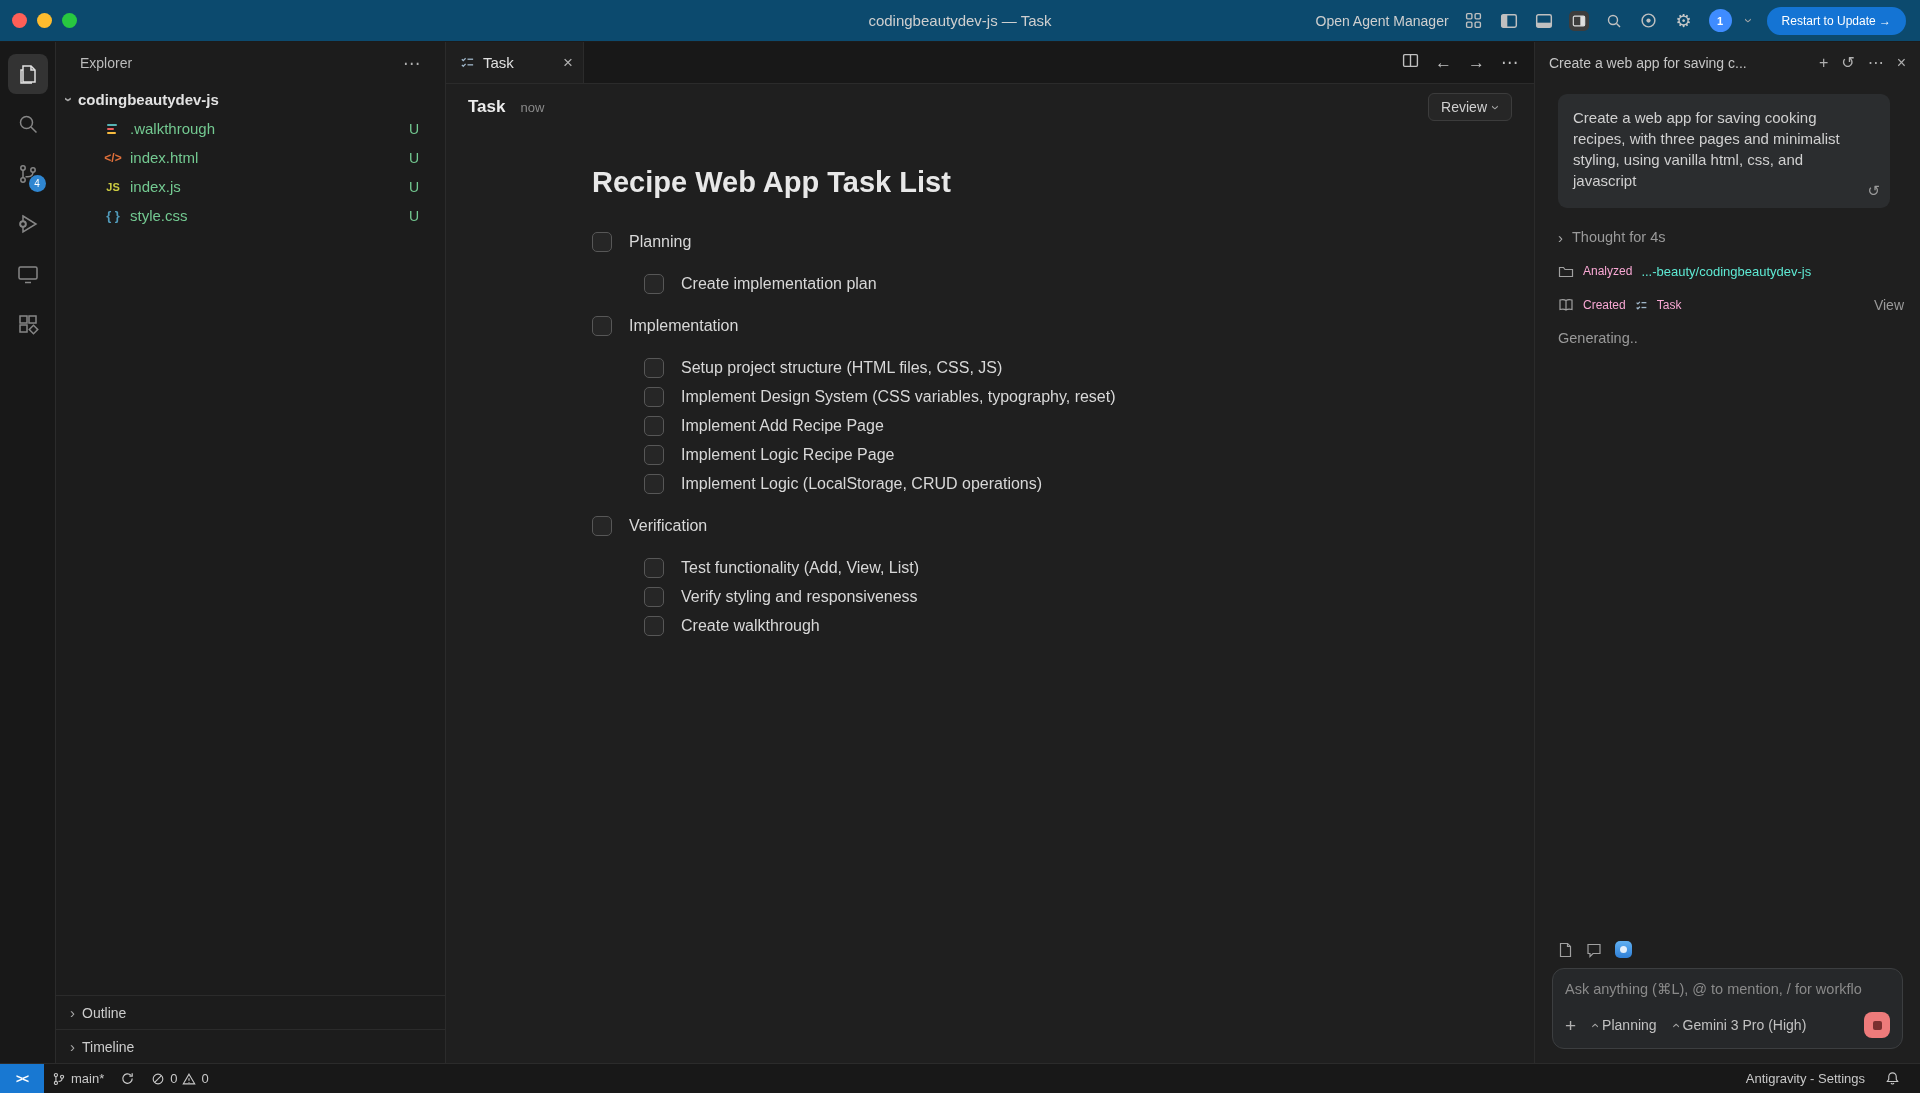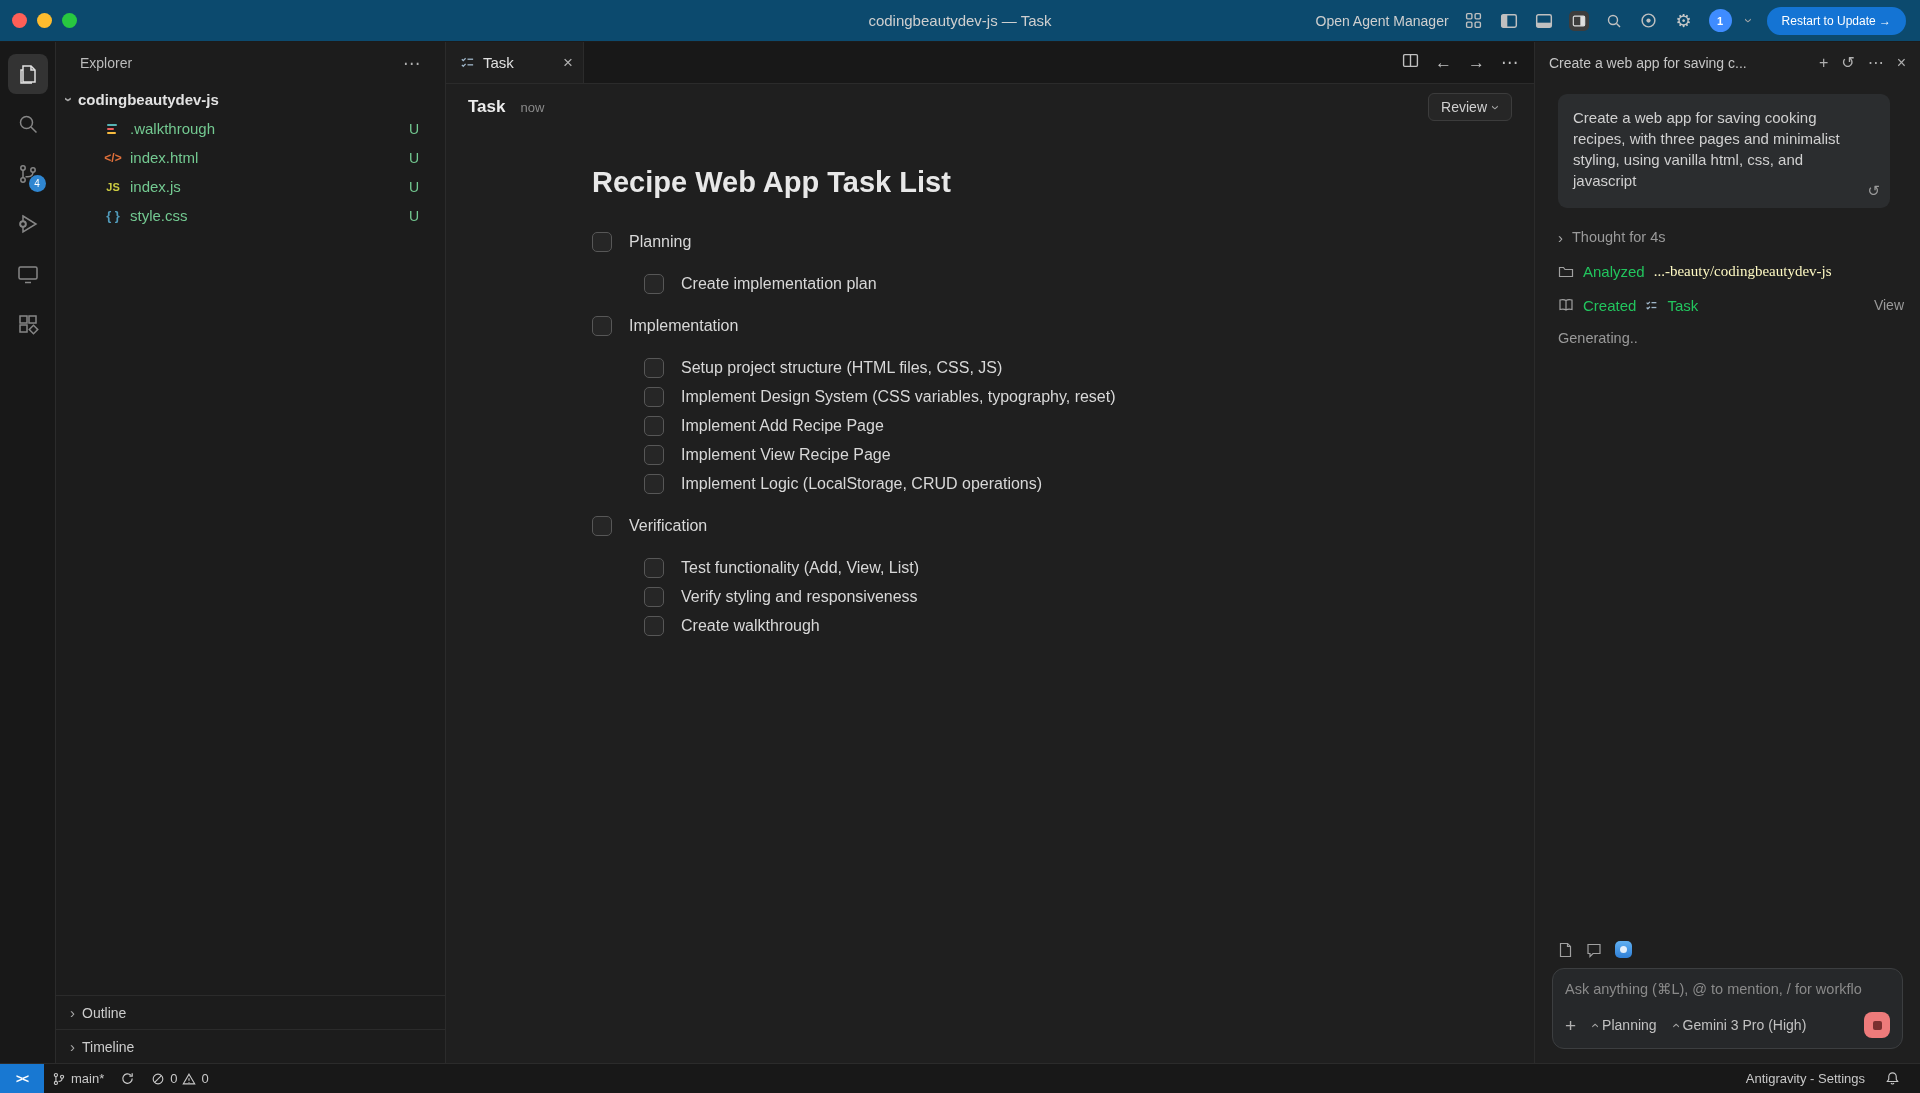"Analyzed" .ag-white { color: #22c55e -> #f9a8d4; font-size: 15px -> 12px }
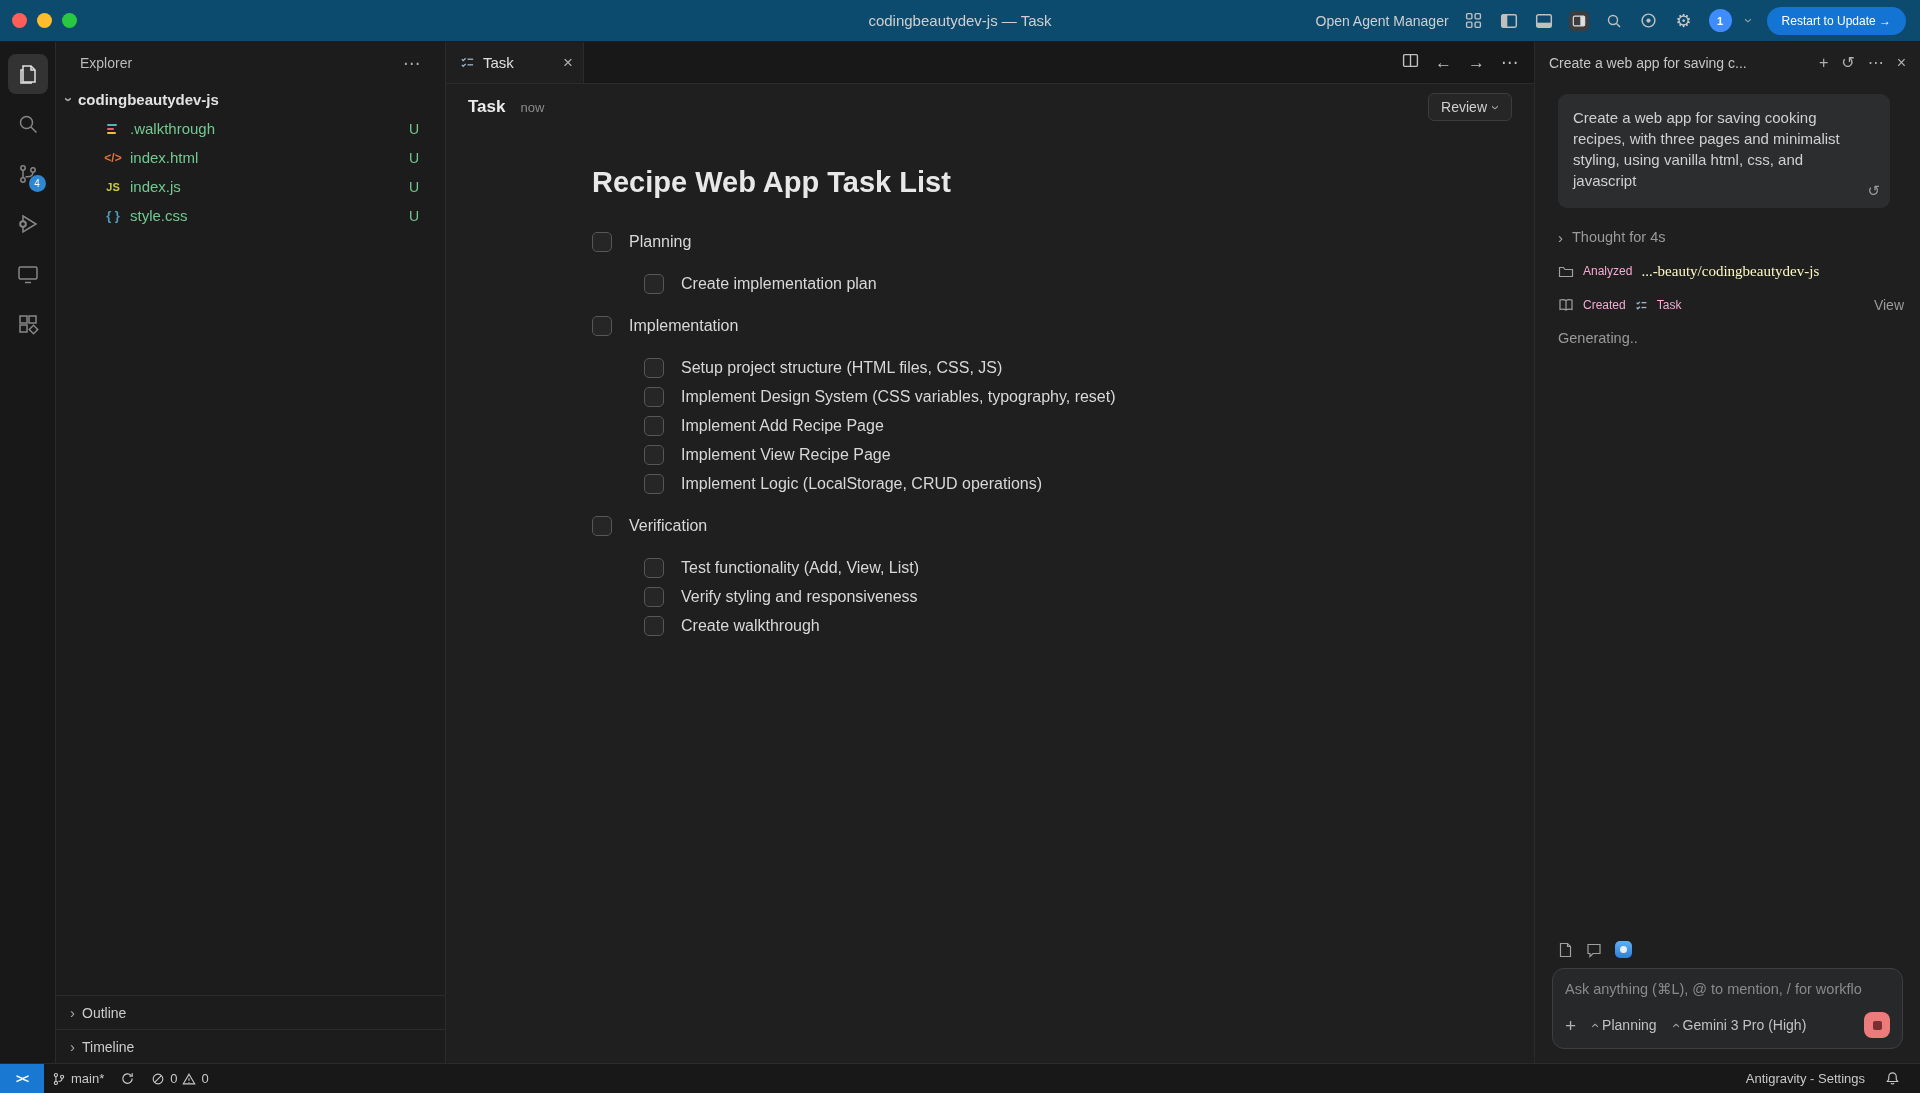"...-beauty/codingbeautydev-js" .ag-path { color: #fef9c3 -> #5eead4; font-family: Liberation Serif, serif -> none; font-size: 15px -> 13px }
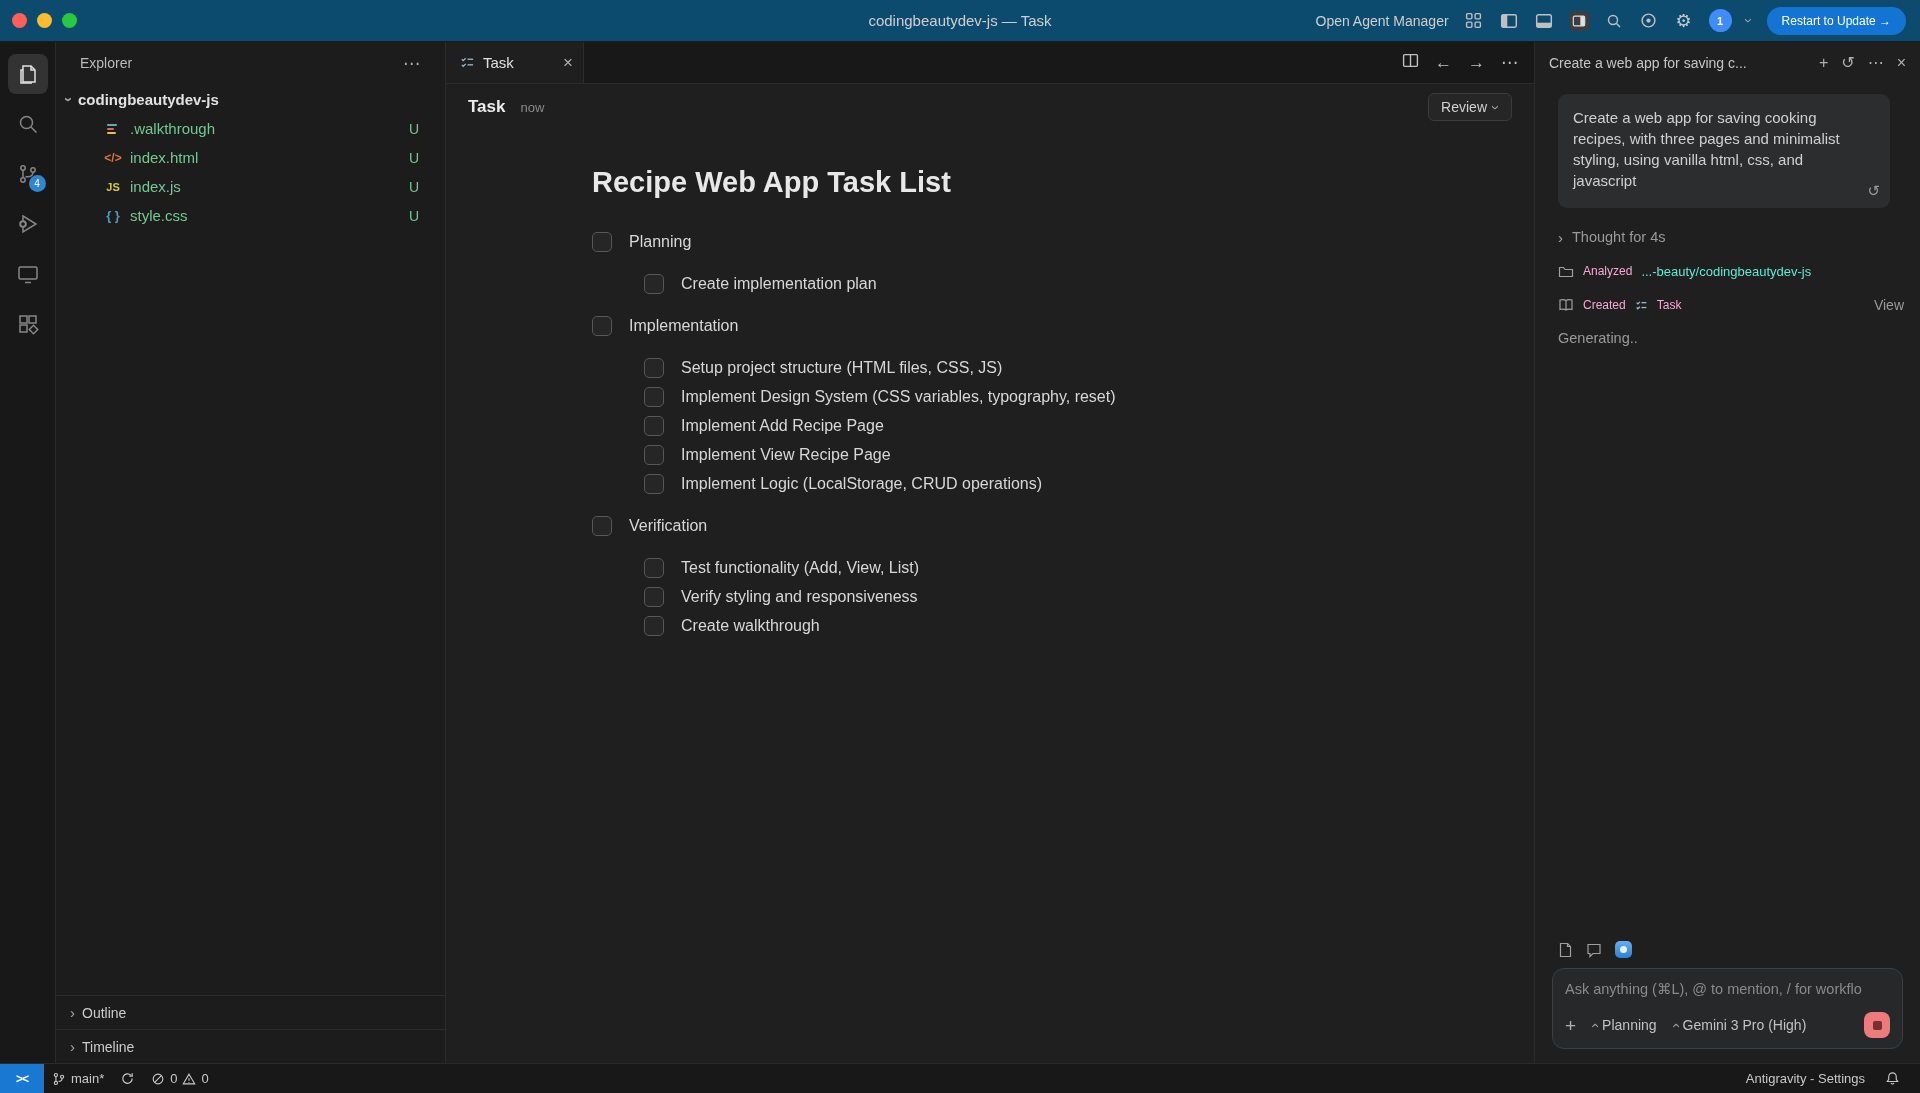"Implement View Recipe Page" span.task-label { text: View -> Logic }
